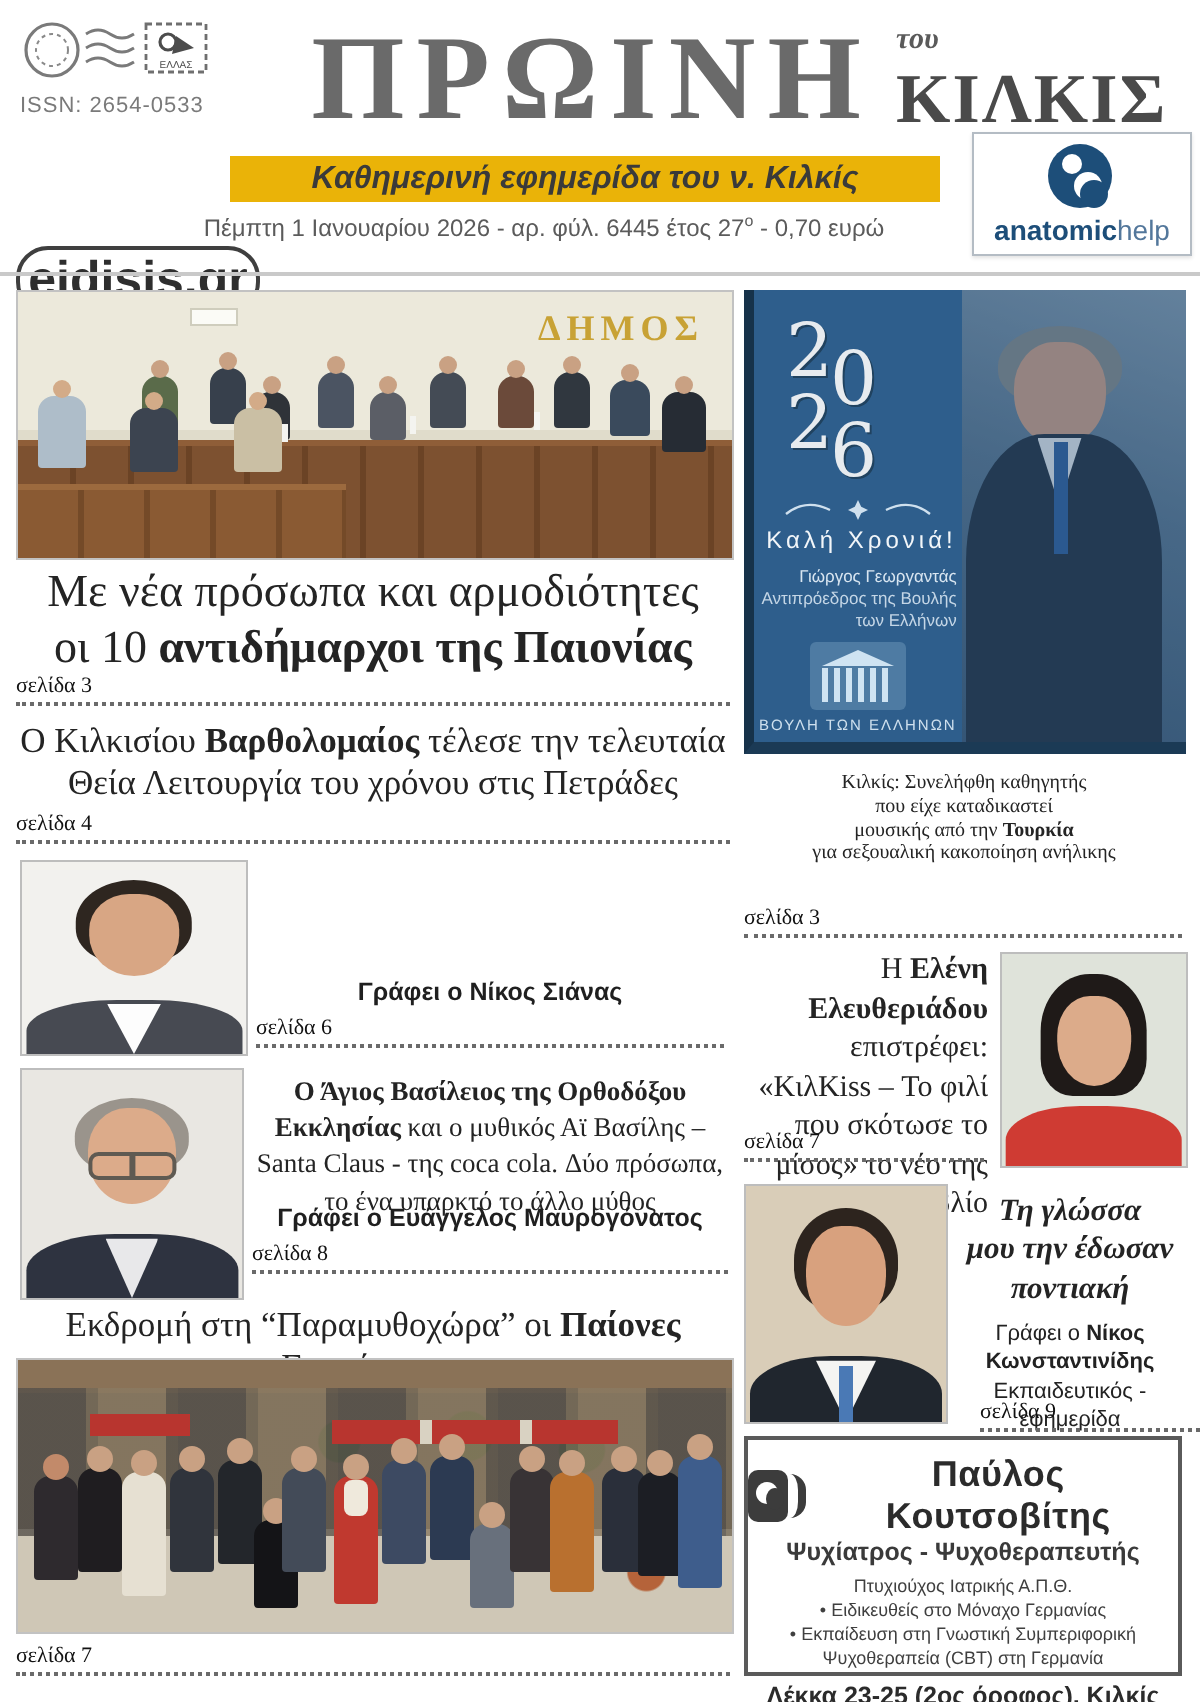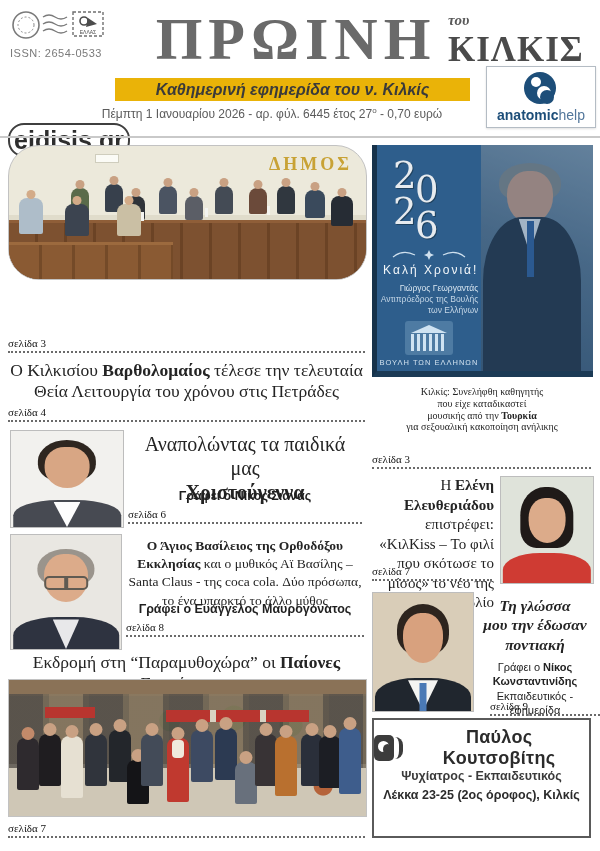"ΔΗΜΟΣ" .council { border-radius: 31px -> none }
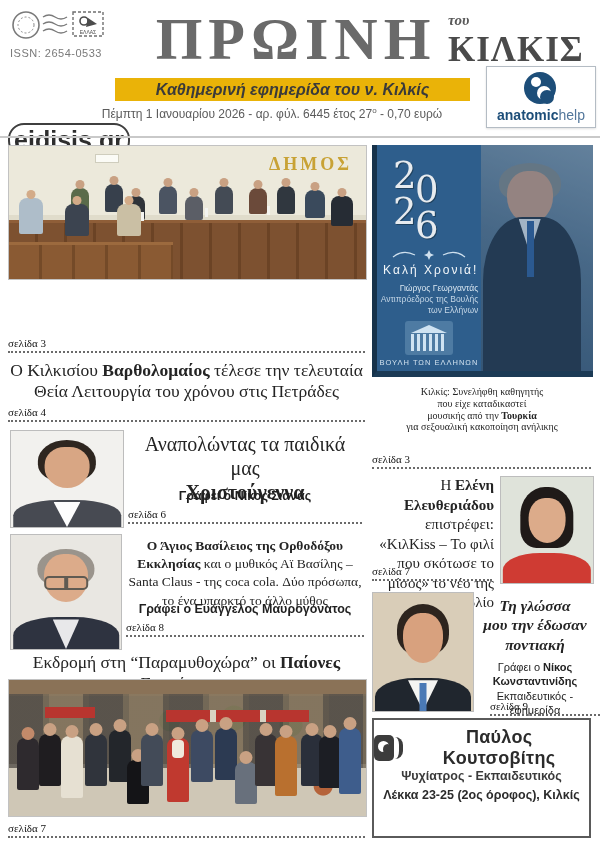"Με νέα πρόσωπα και αρμοδιότητες" div.hl { html: none -> <div> <div>Με νέα πρόσωπα και αρμοδιότητες</div> <div><span>οι 10 </span><b>αντιδήμαρχοι της Παιονίας</b></div> </div> }
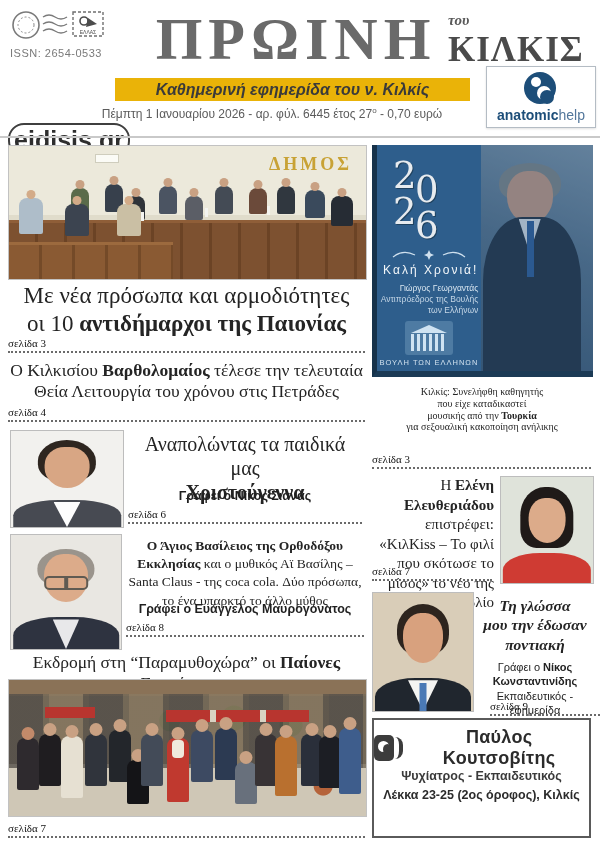"Αναπολώντας τα παιδικά μας" div.hl { html: <div> <div>Αναπολώντας τα παιδικά μας</div> <div>Χριστούγεννα</div> </div> -> none }
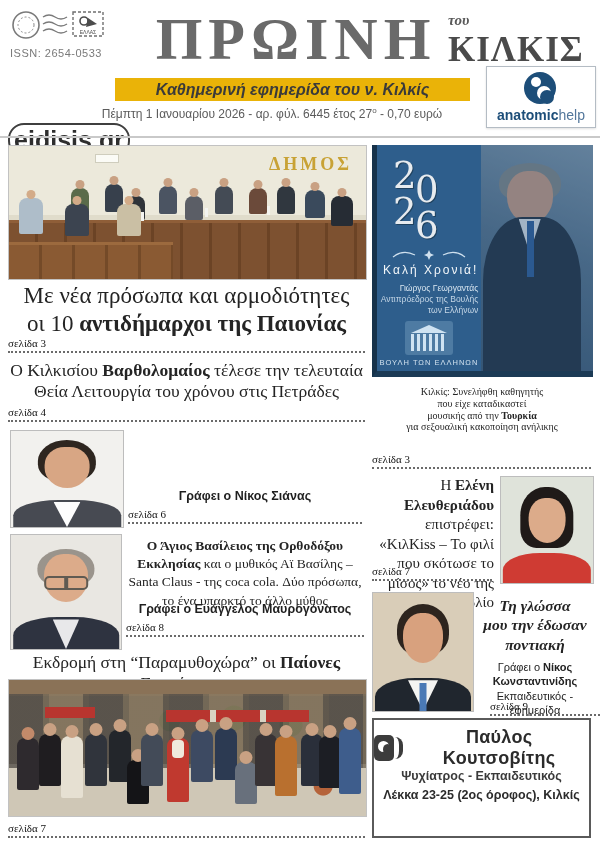"Ψυχίατρος - Εκπαιδευτικός" div.adk-sub { text: Εκπαιδευτικός -> Ψυχοθεραπευτής }
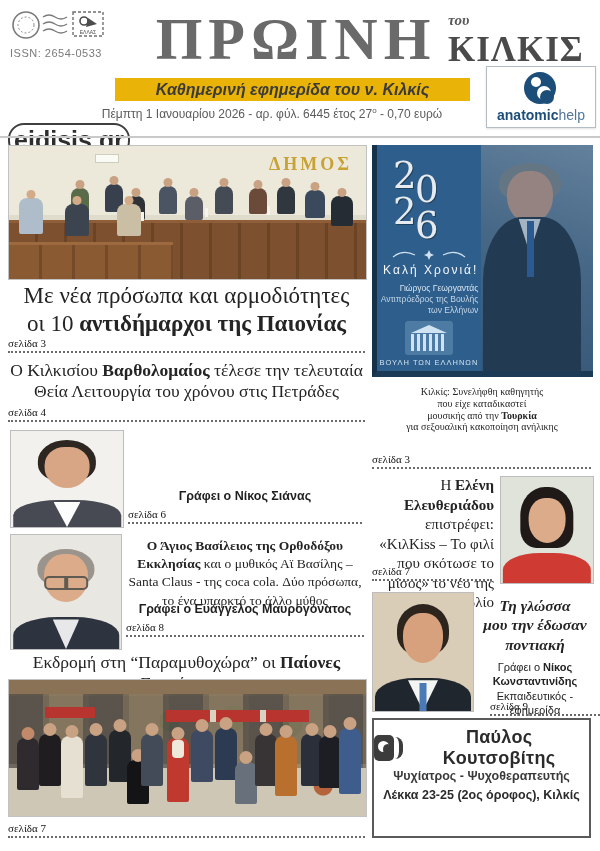"Πτυχιούχος Ιατρικής Α.Π.Θ." div.adk-small { html: none -> <div> <div>Πτυχιούχος Ιατρικής Α.Π.Θ.</div> <div>• Ειδικευθείς στο Μόναχο Γερμανίας</div> <div>• Εκπαίδευση στη Γνωστική Συμπεριφορική</div> <div>Ψυχοθεραπεία (CBT) στη Γερμανία</div> </div> }
